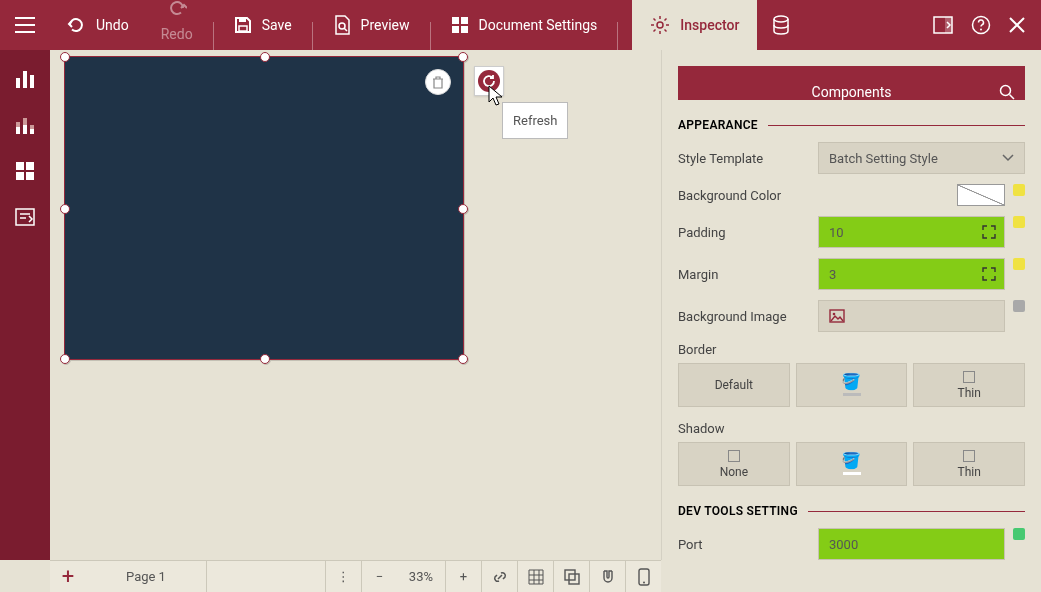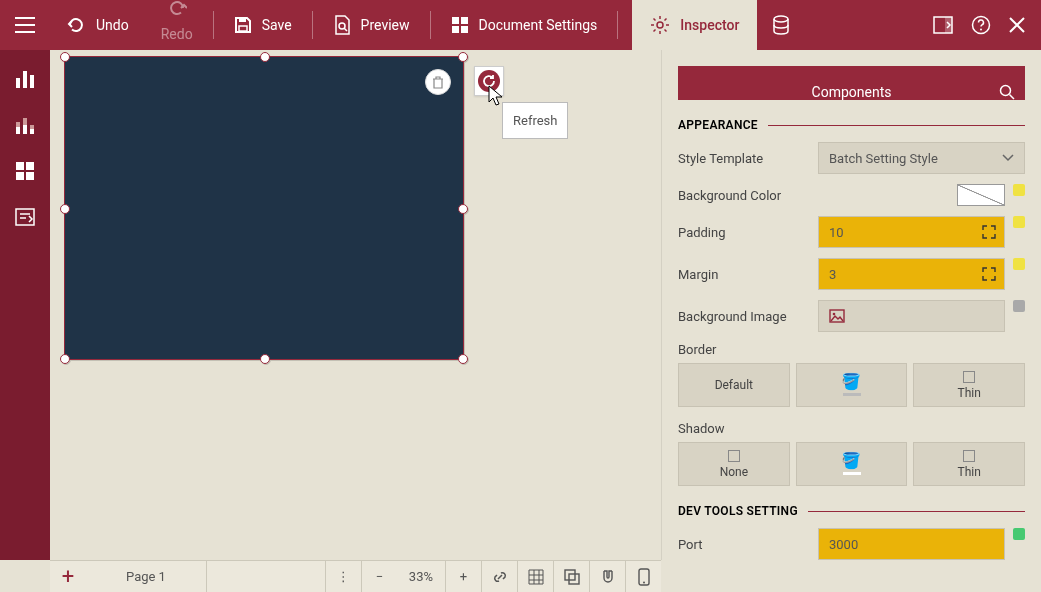"Undo" .topbar .grp { align-items: center -> flex-end }
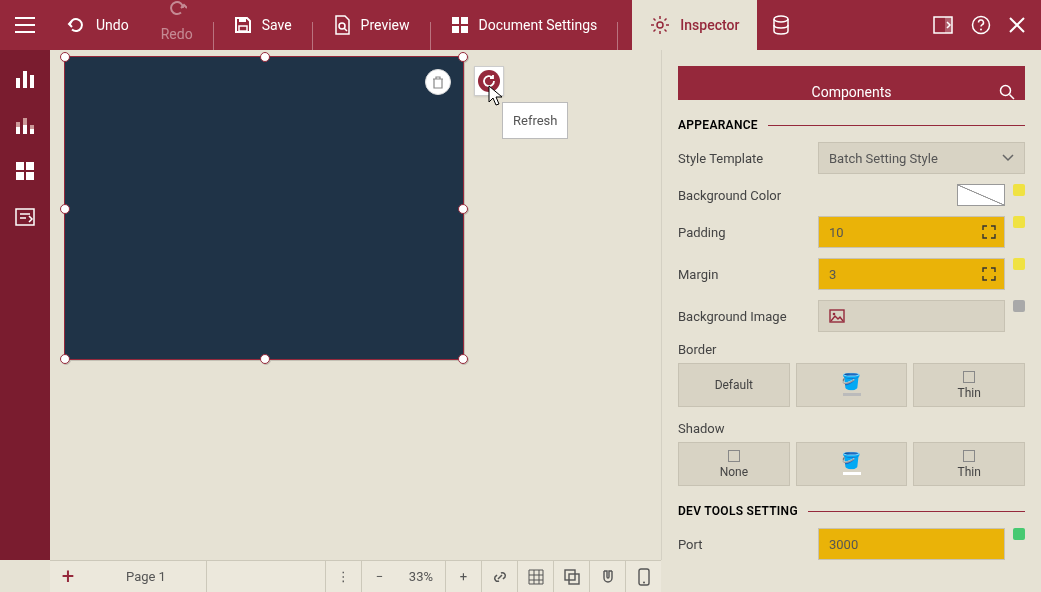"10" .input { background: #eab308 -> #84cc16 }
